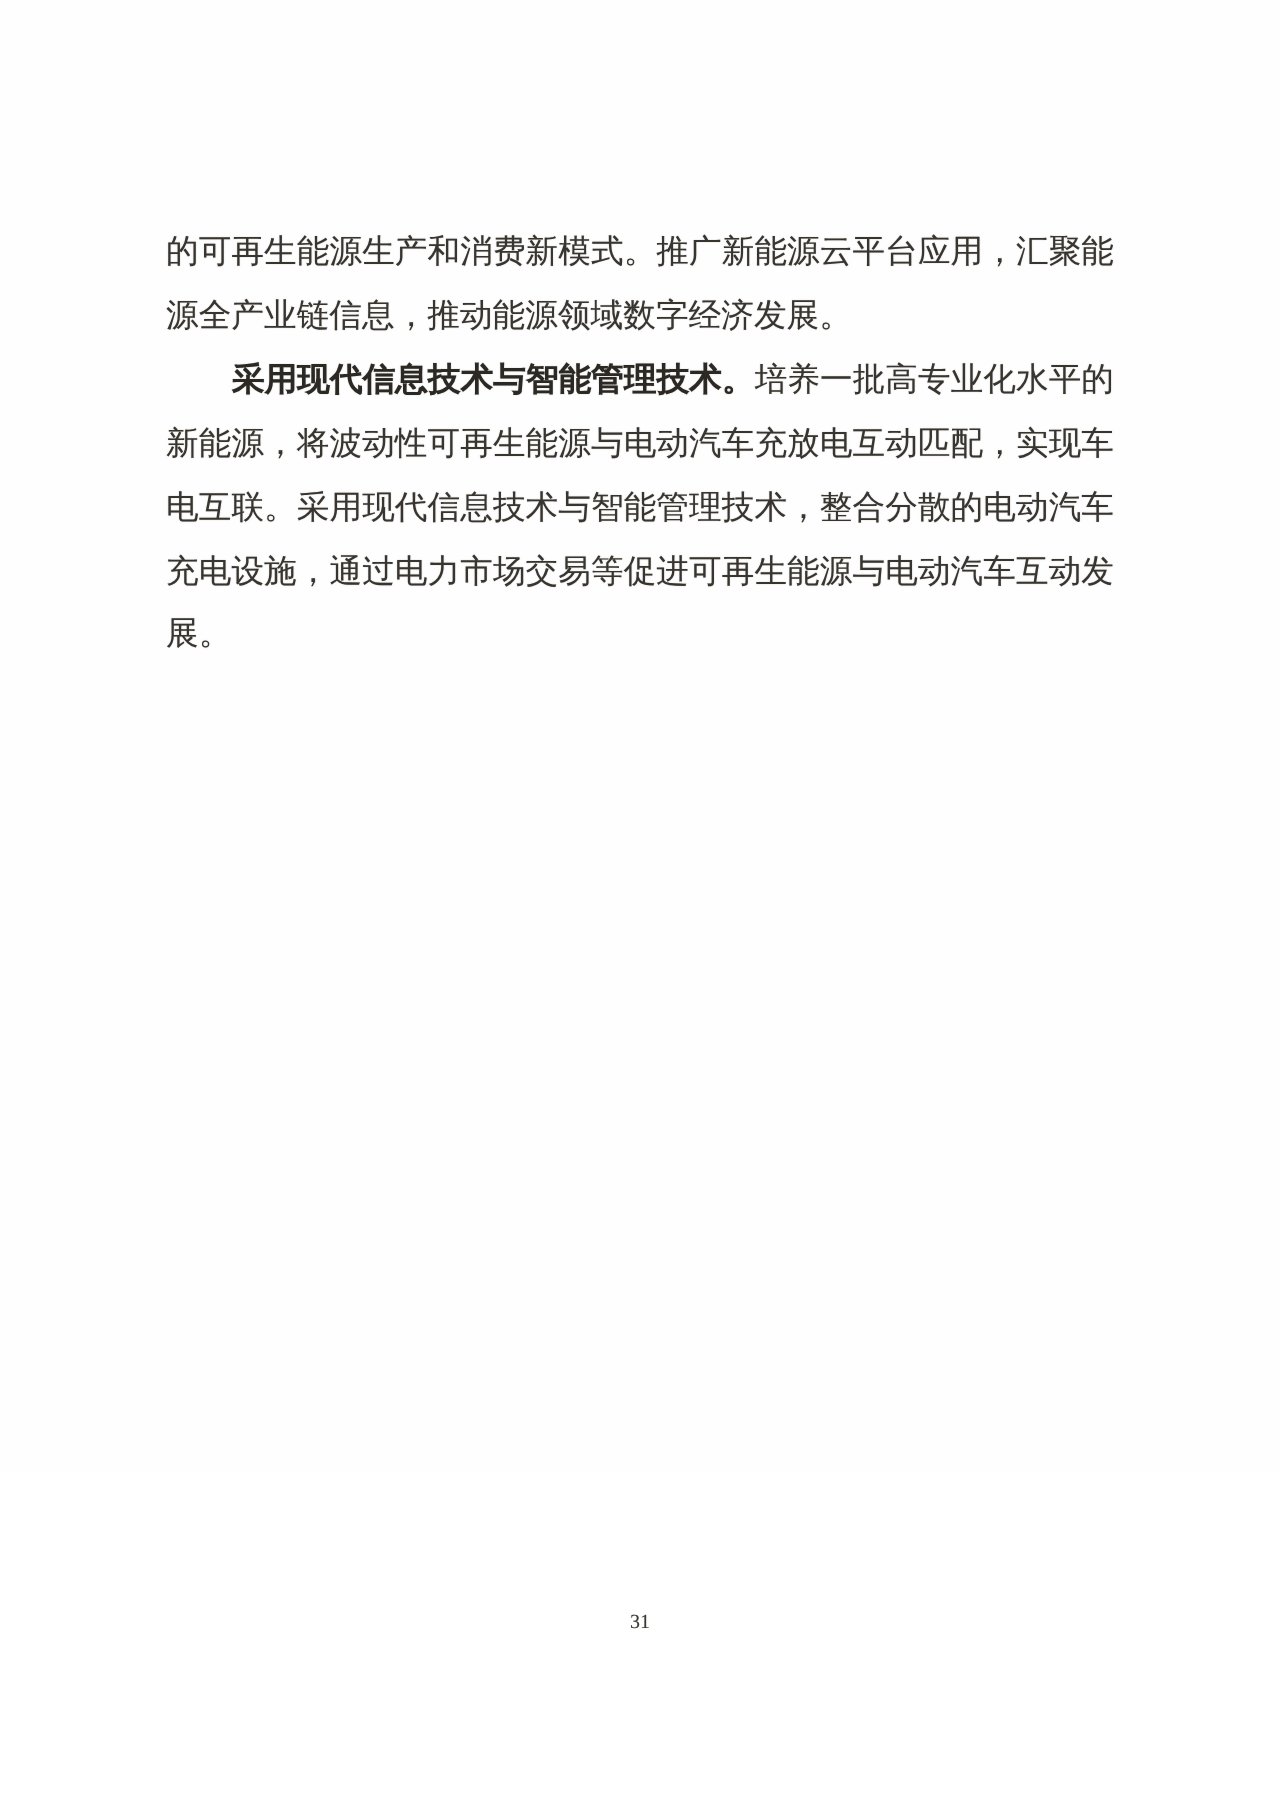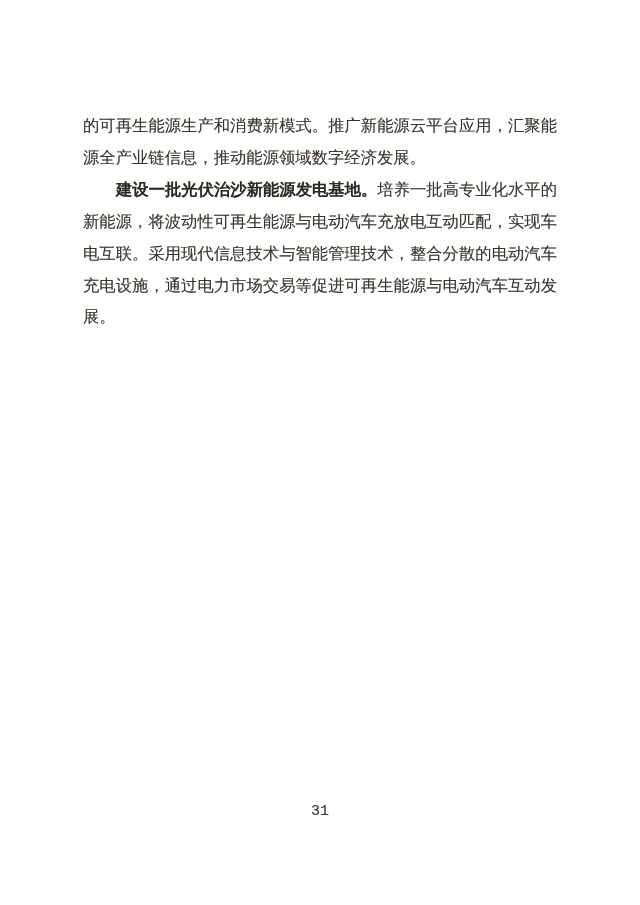"建设一批光伏治沙新能源发电基地。" span.lead { text: 建设一批光伏治沙新能源发电基地 -> 采用现代信息技术与智能管理技术 }
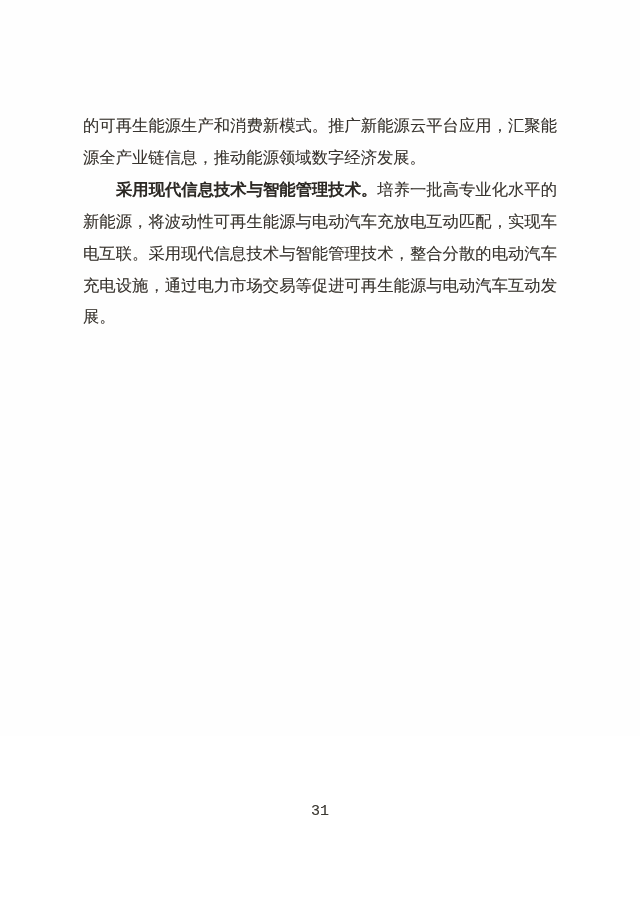"31" .page-number { font-family: Liberation Mono, monospace -> Liberation Serif, serif; font-size: 15px -> 10px }
